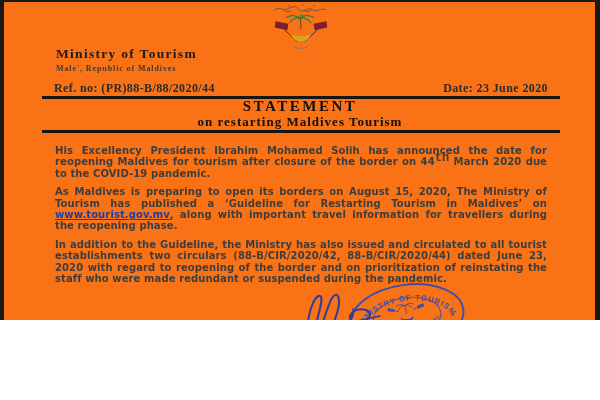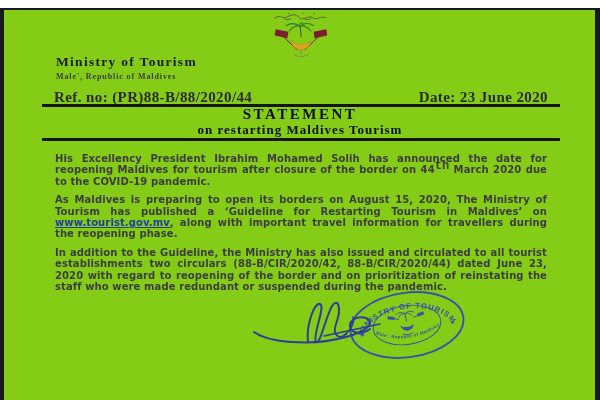"Ministry of Tourism" .page { background: #84cc16 -> #f97316; height: 392px -> 320px; margin-top: 8px -> none }
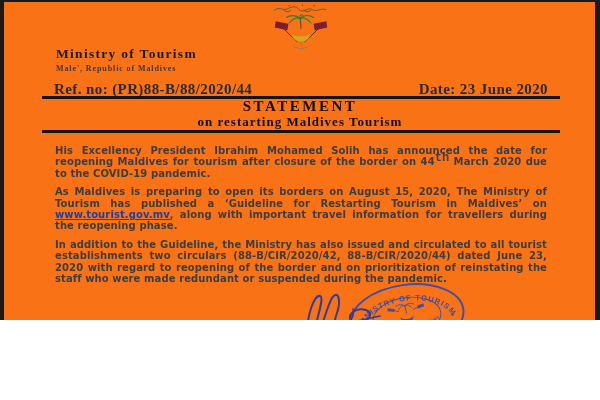"Ref. no: (PR)88-B/88/2020/44" .ref-row { font-size: 15px -> 12px }
